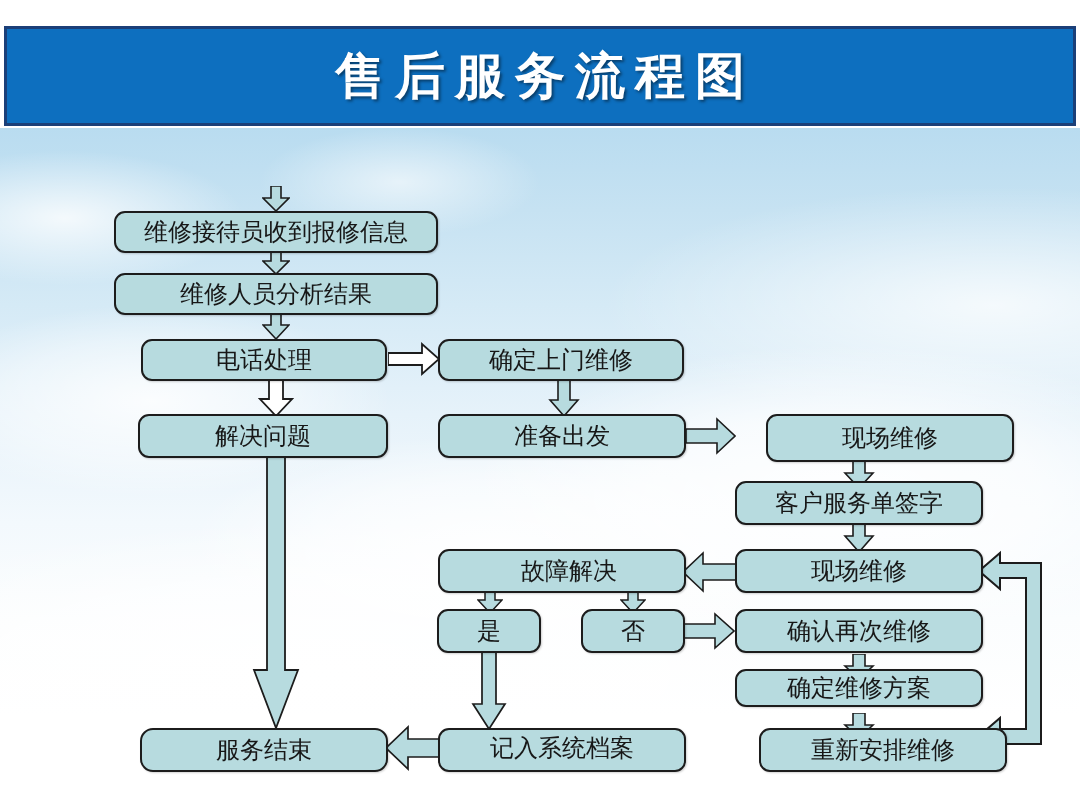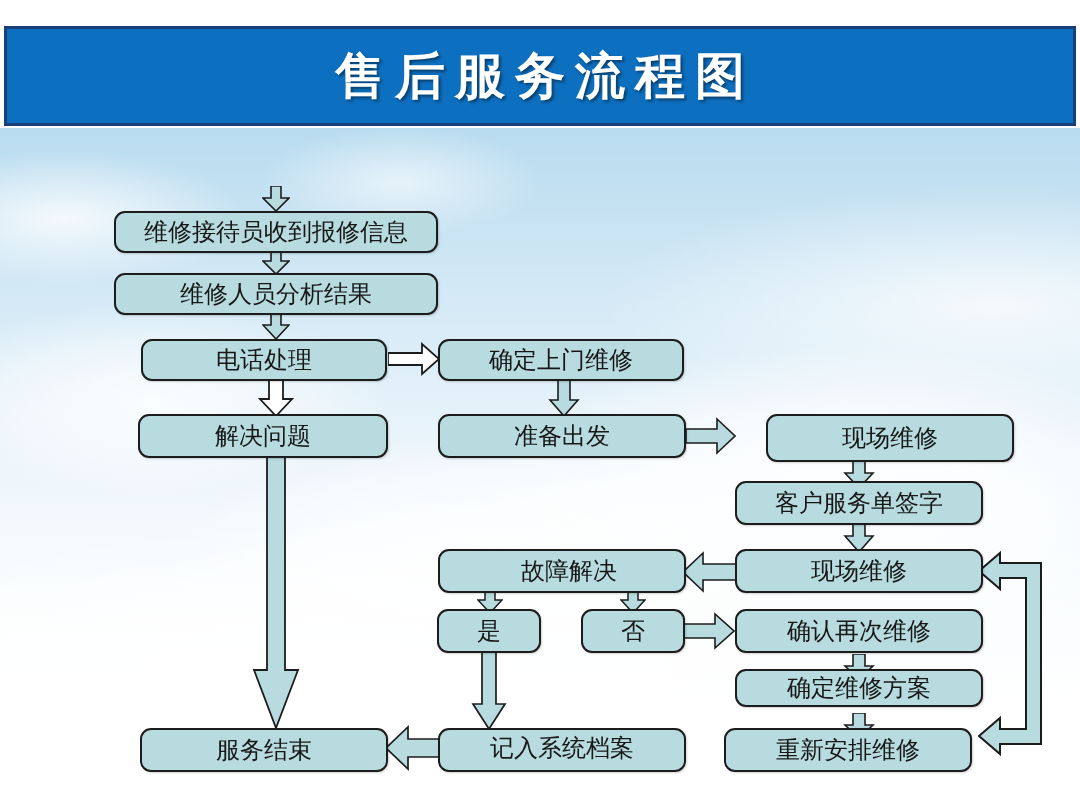"服务结束" div.node { border-radius: none -> 13px }
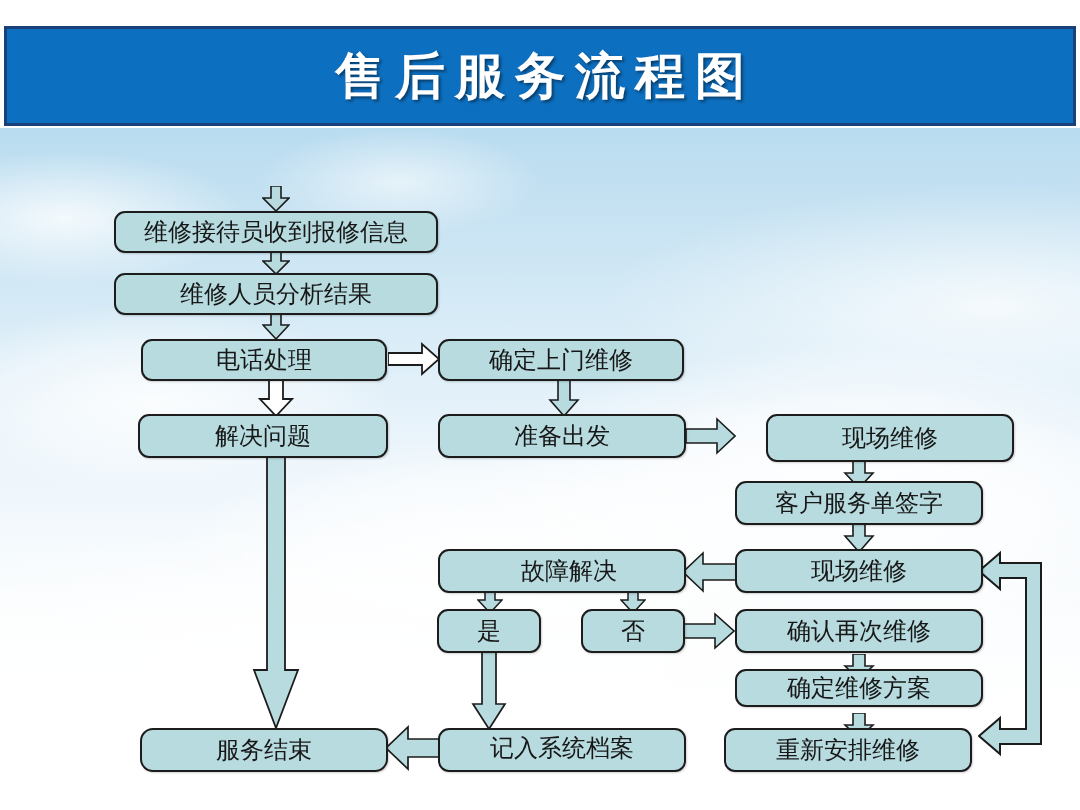"重新安排维修" div.node { left: 724px -> 759px }
